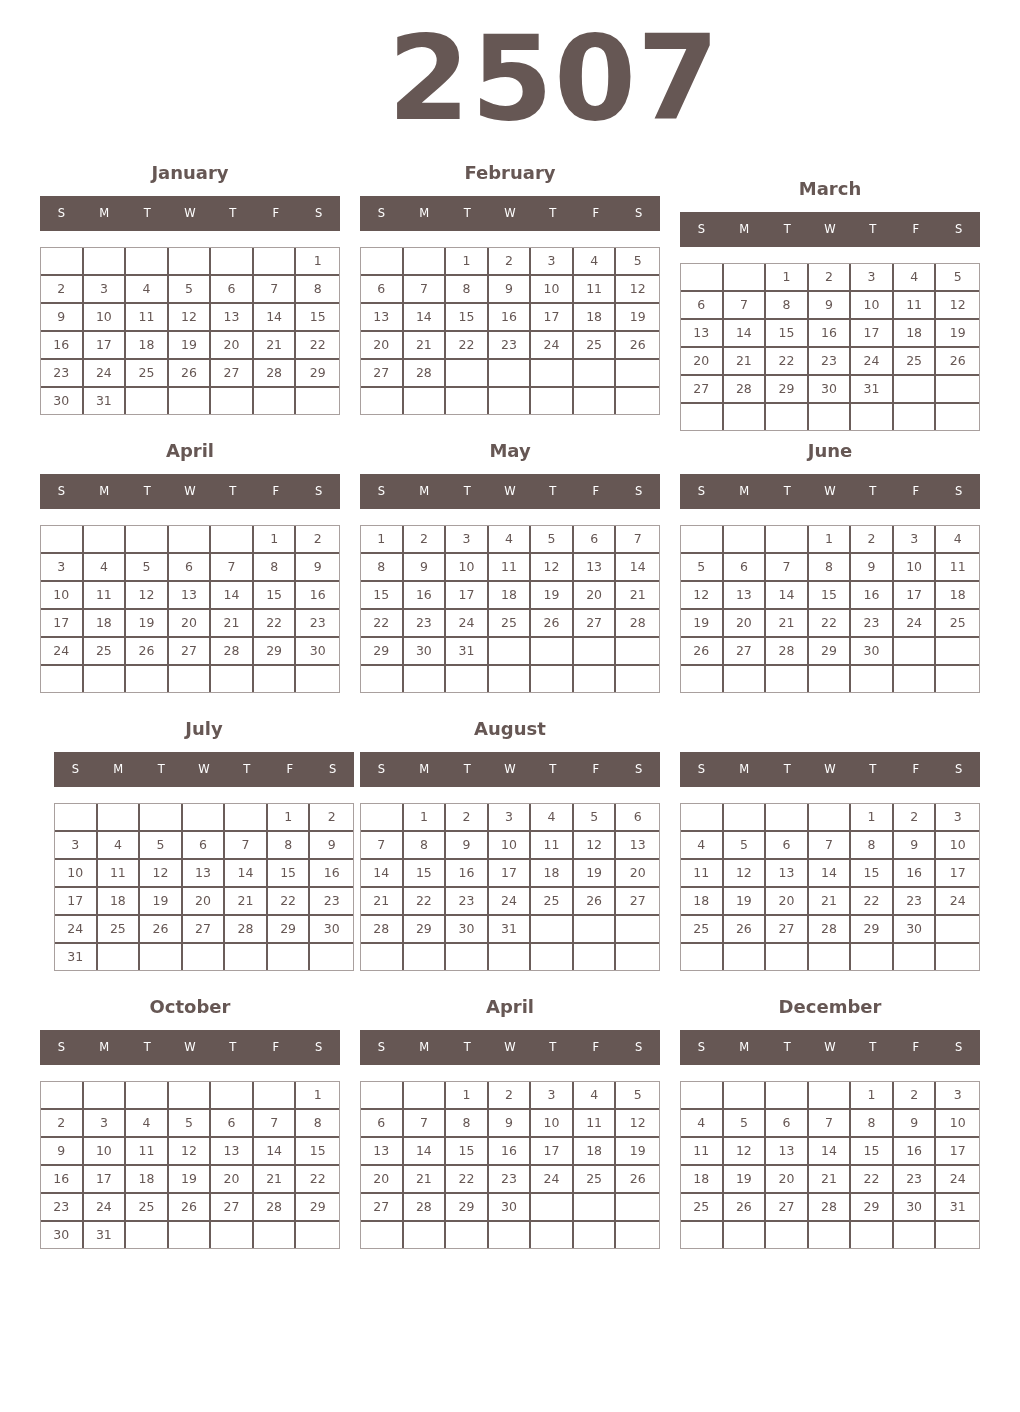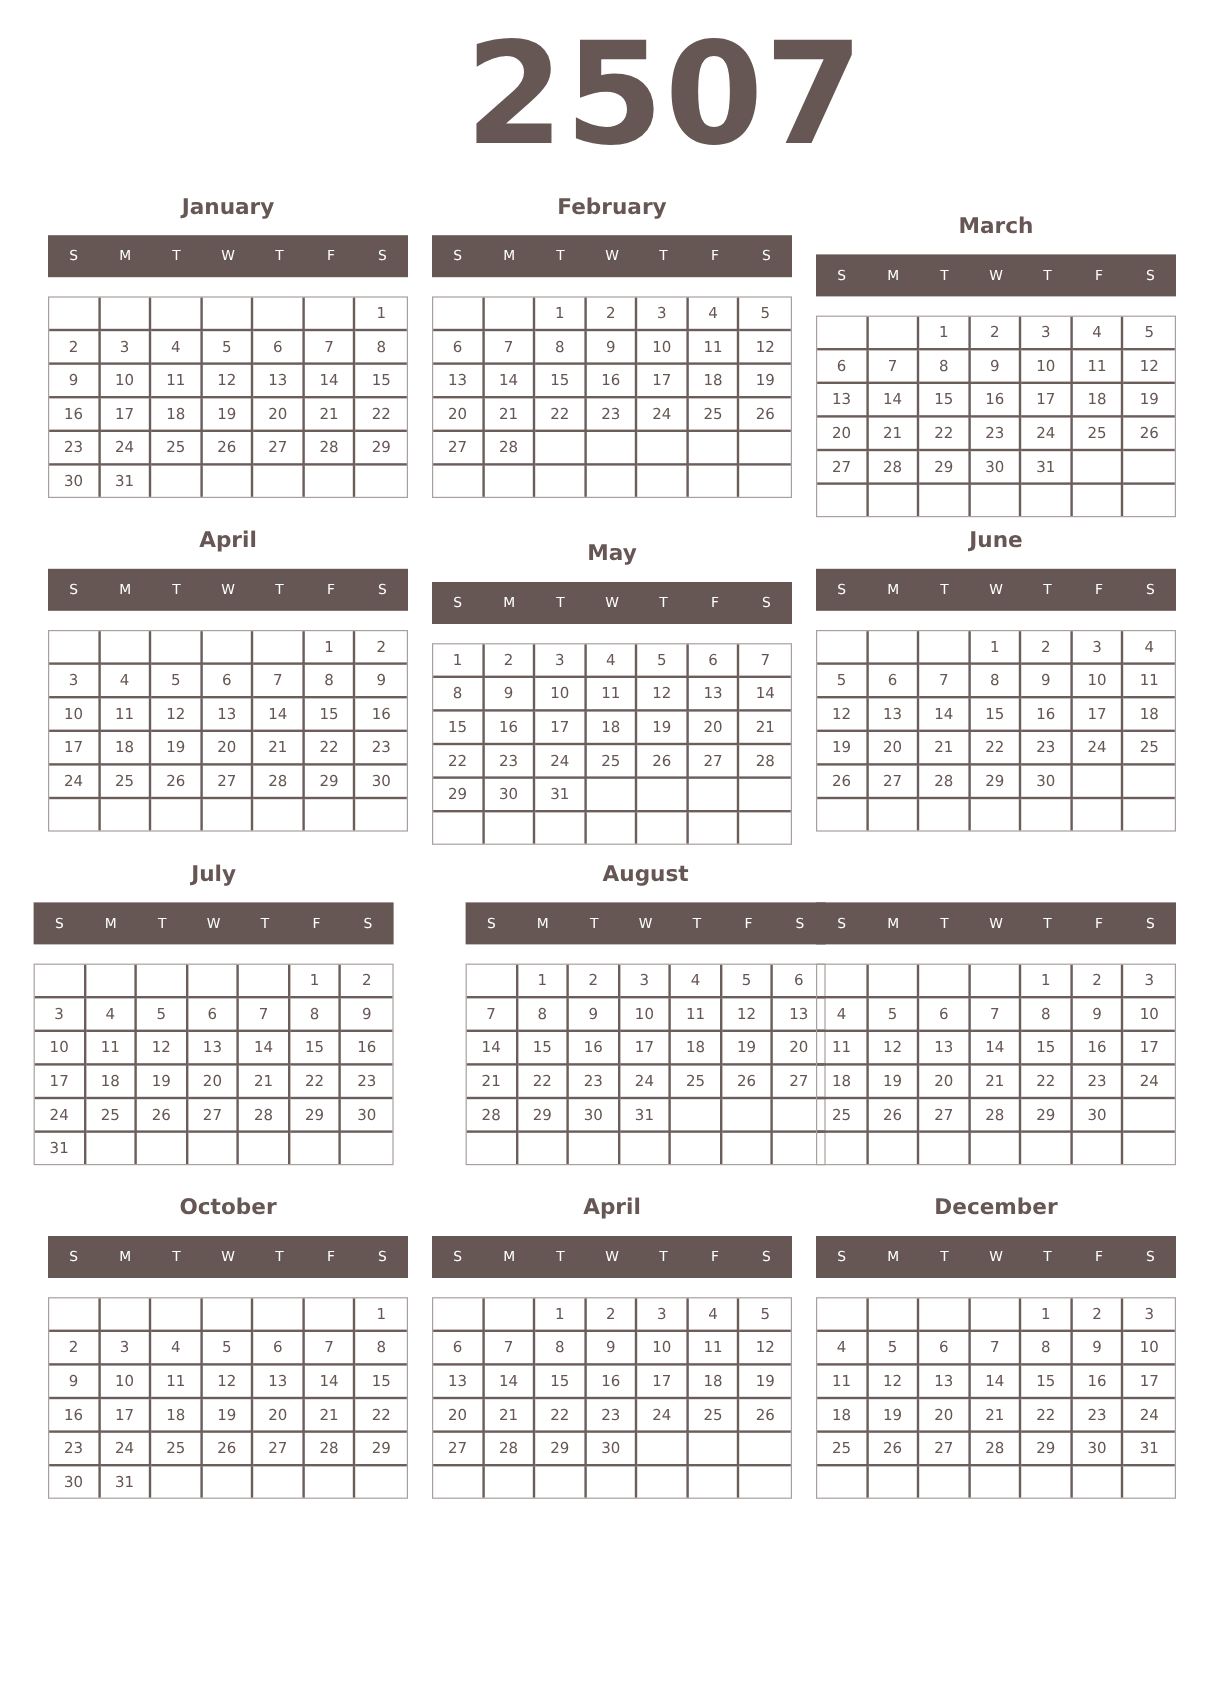"May" div.month { top: 450px -> 439px }
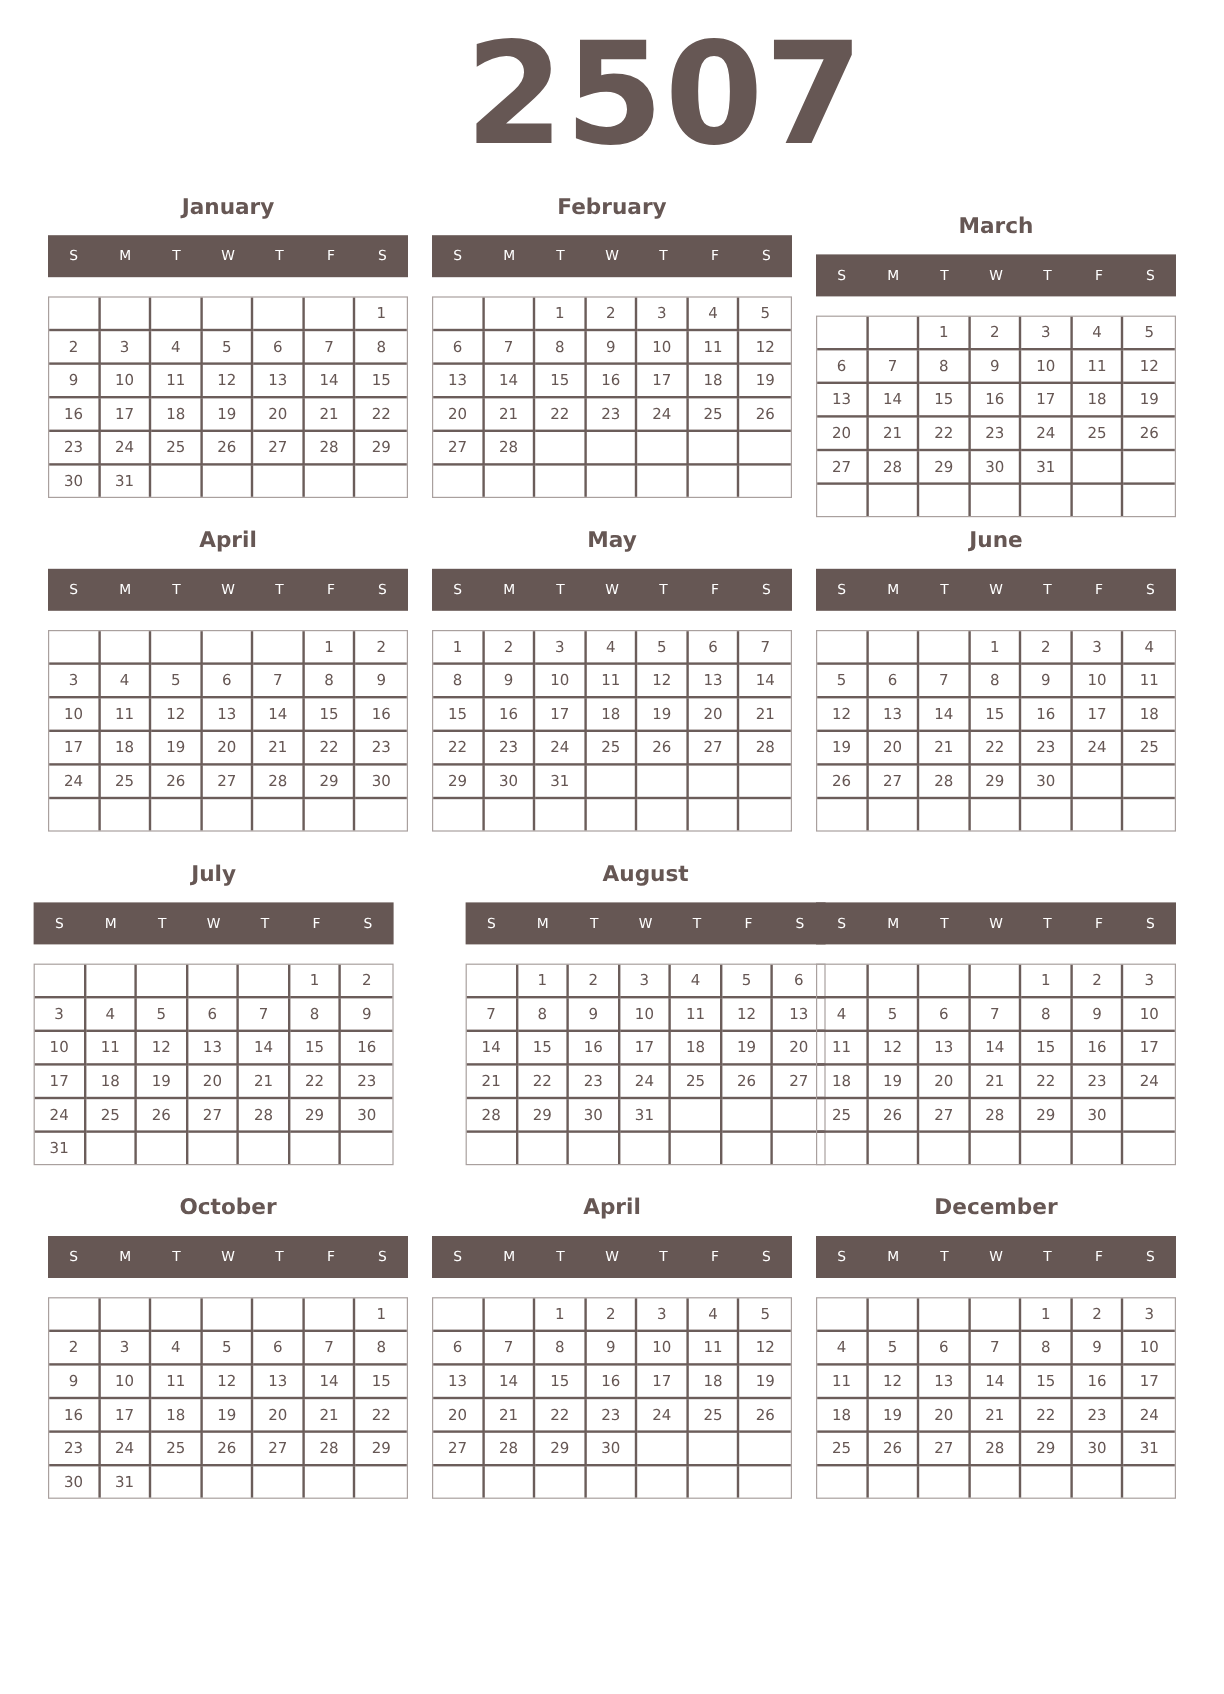"July" div.month { left: 28px -> 54px }
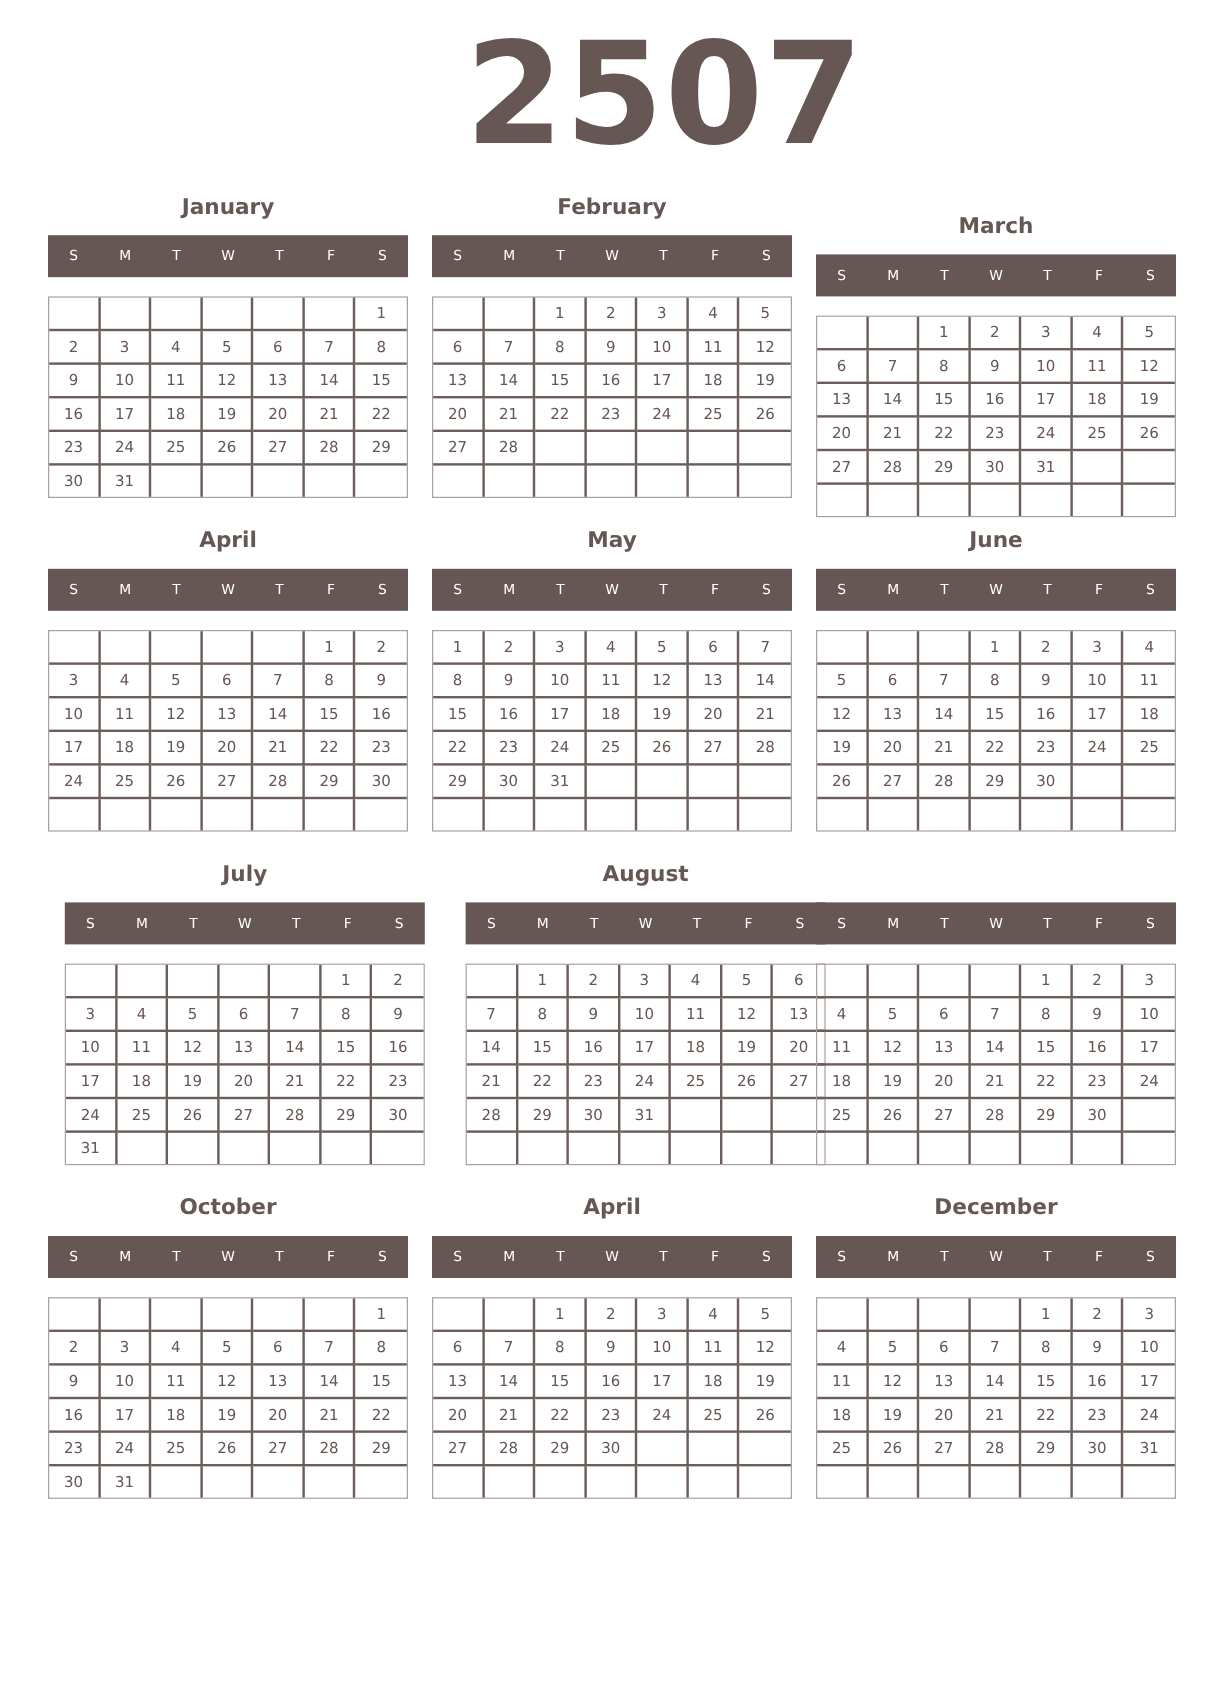"August" div.month { margin-left: 28px -> none }
